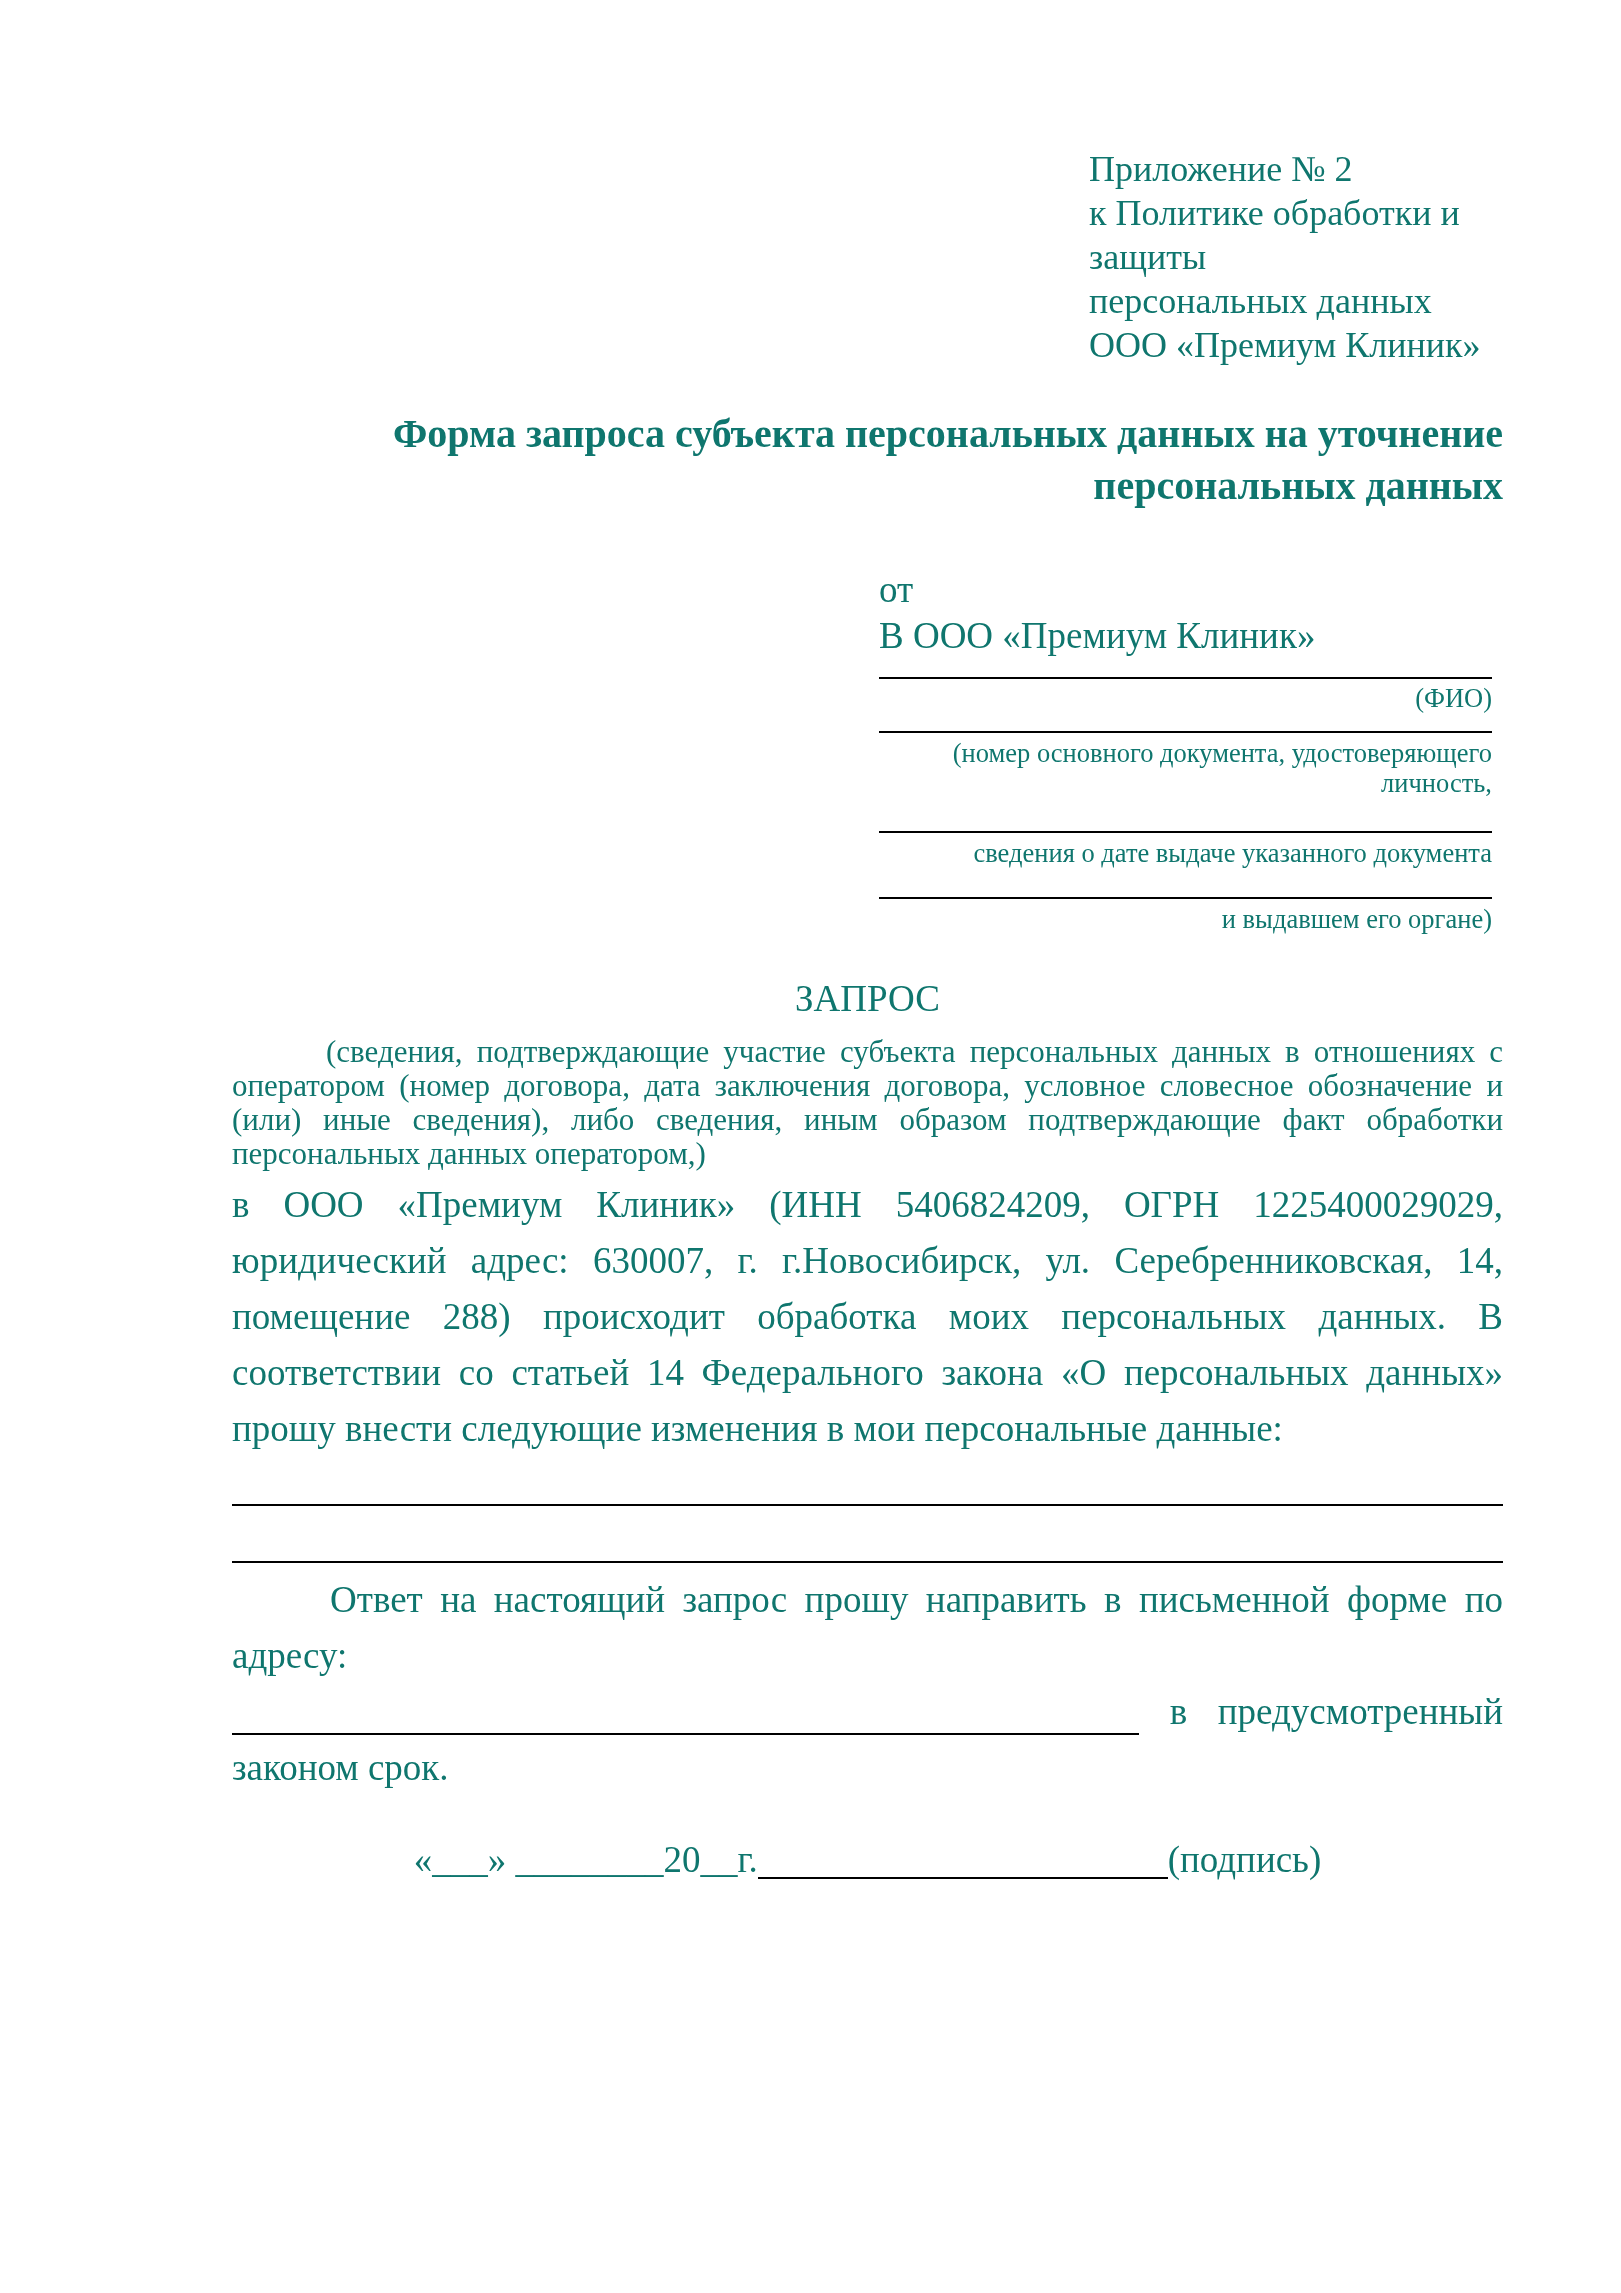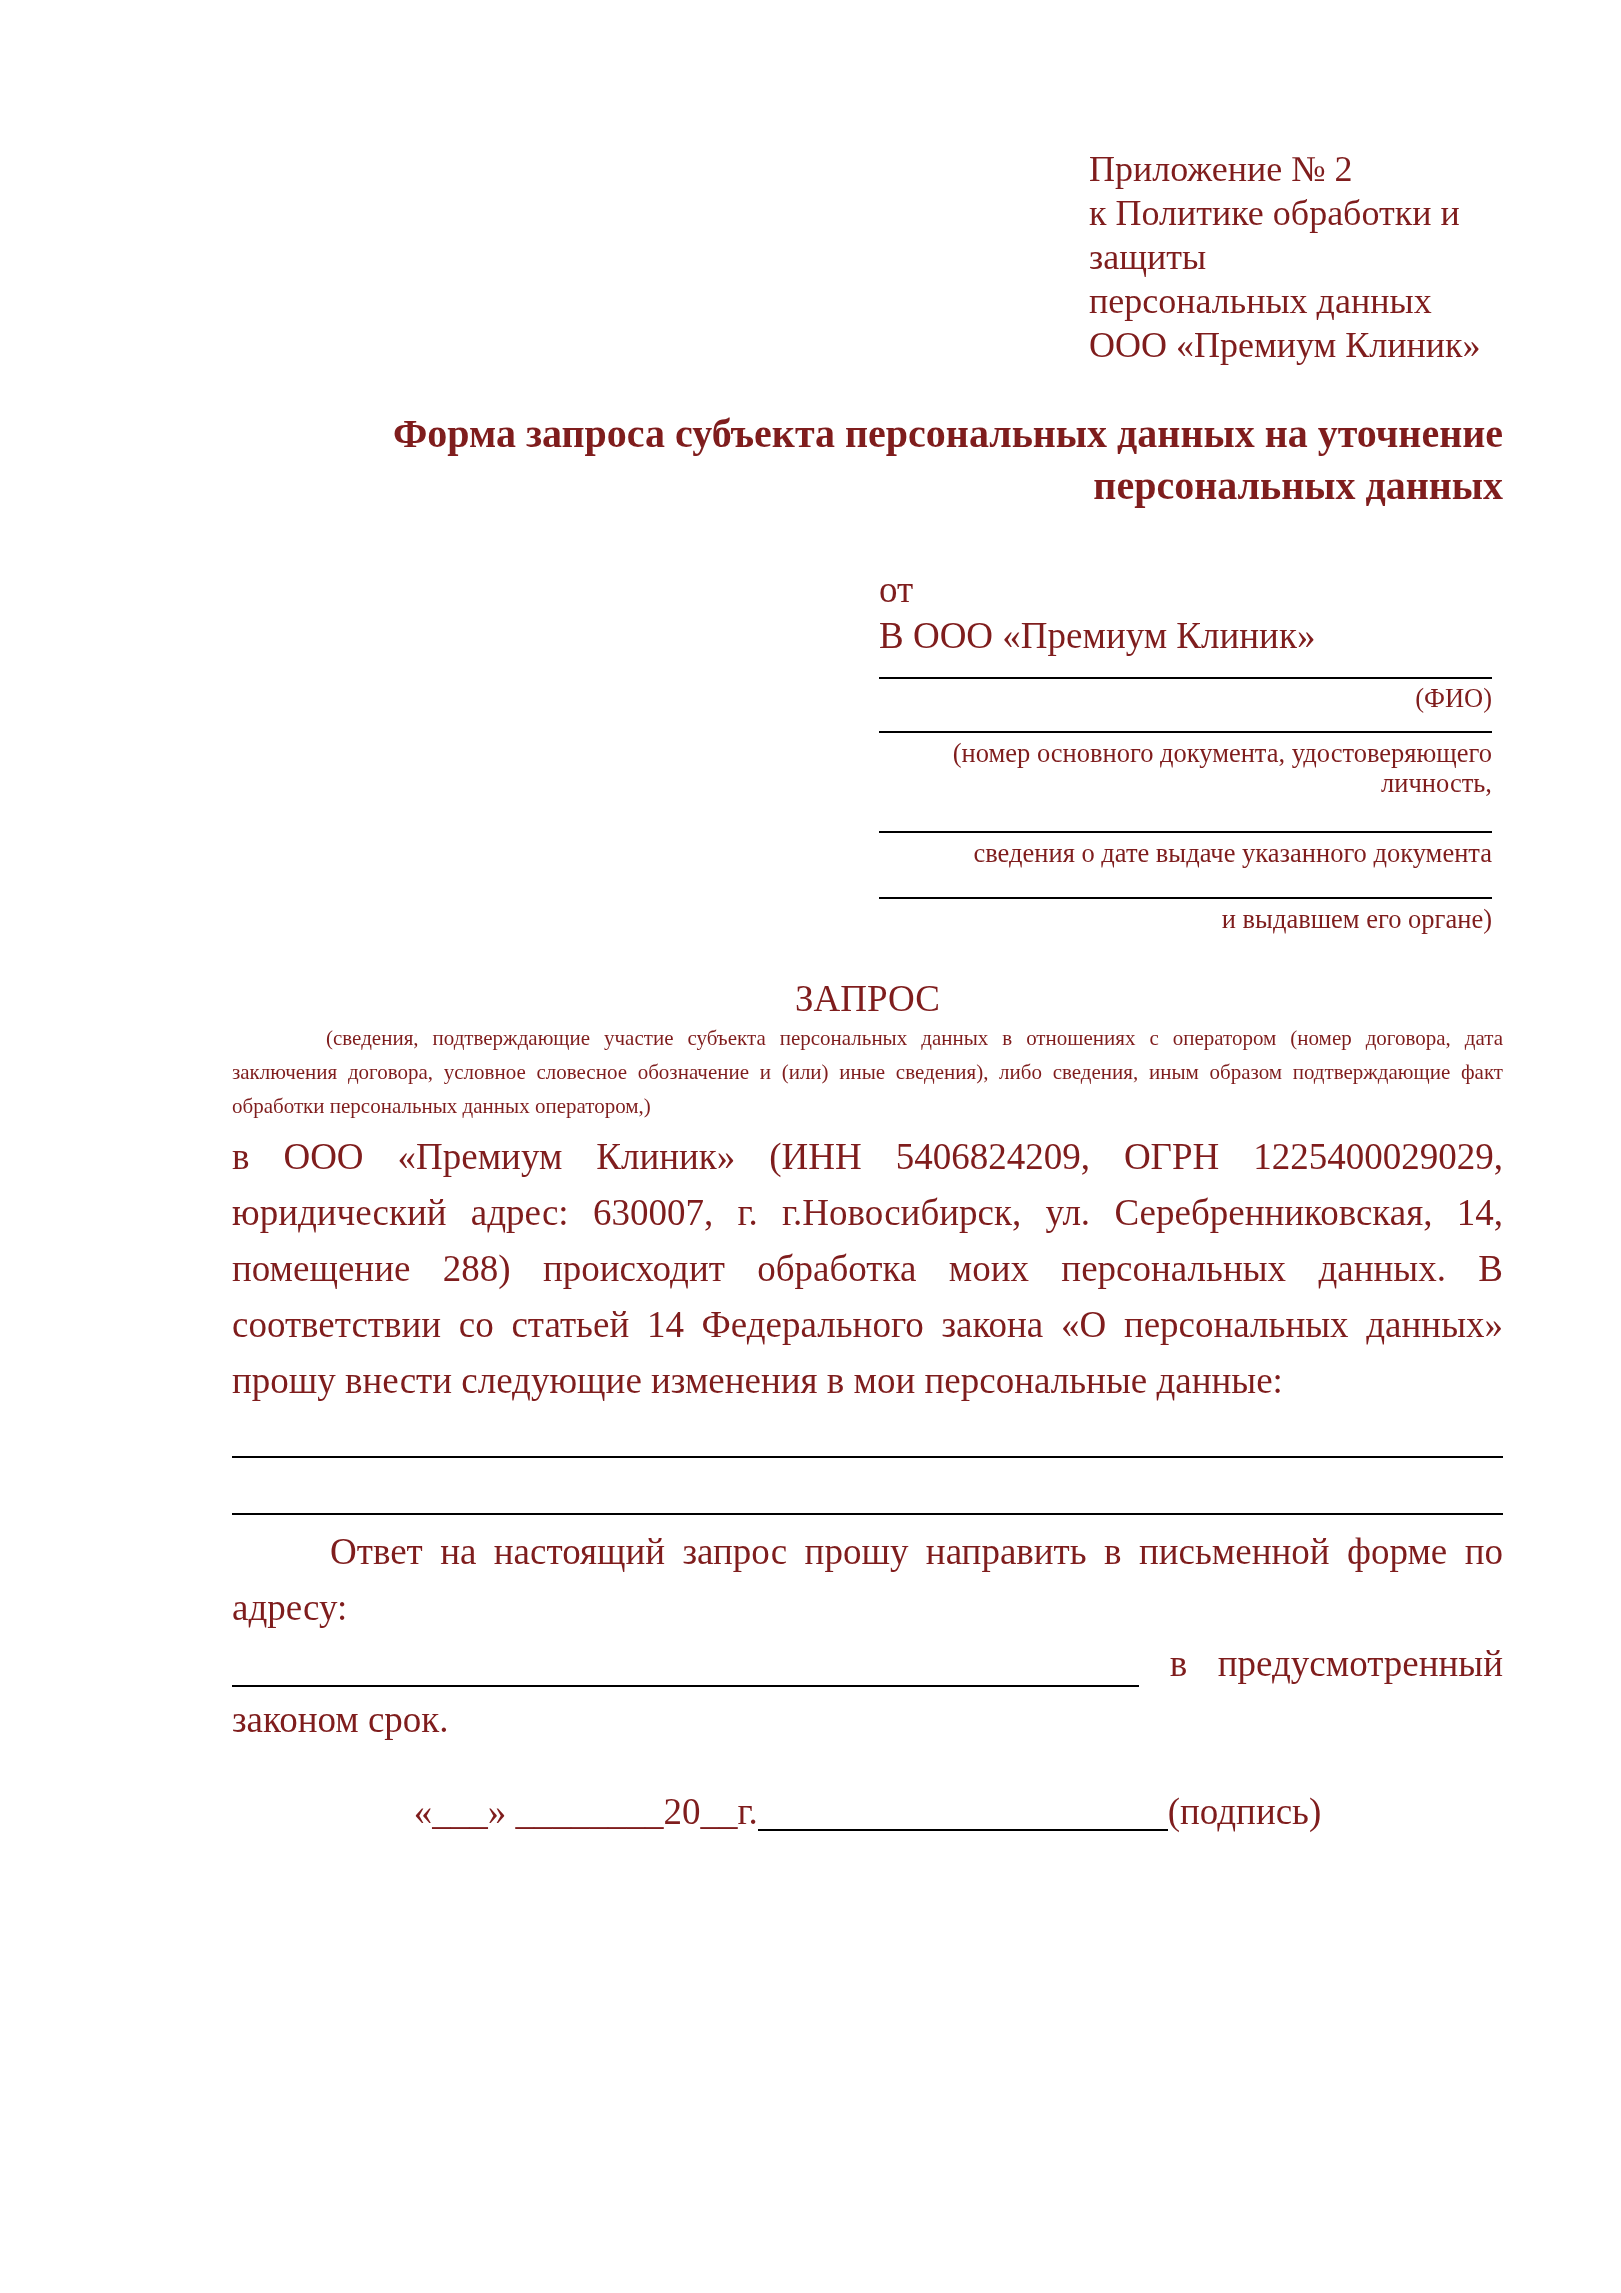"Приложение № 2" .page { color: #7f1d1d -> #0f766e }
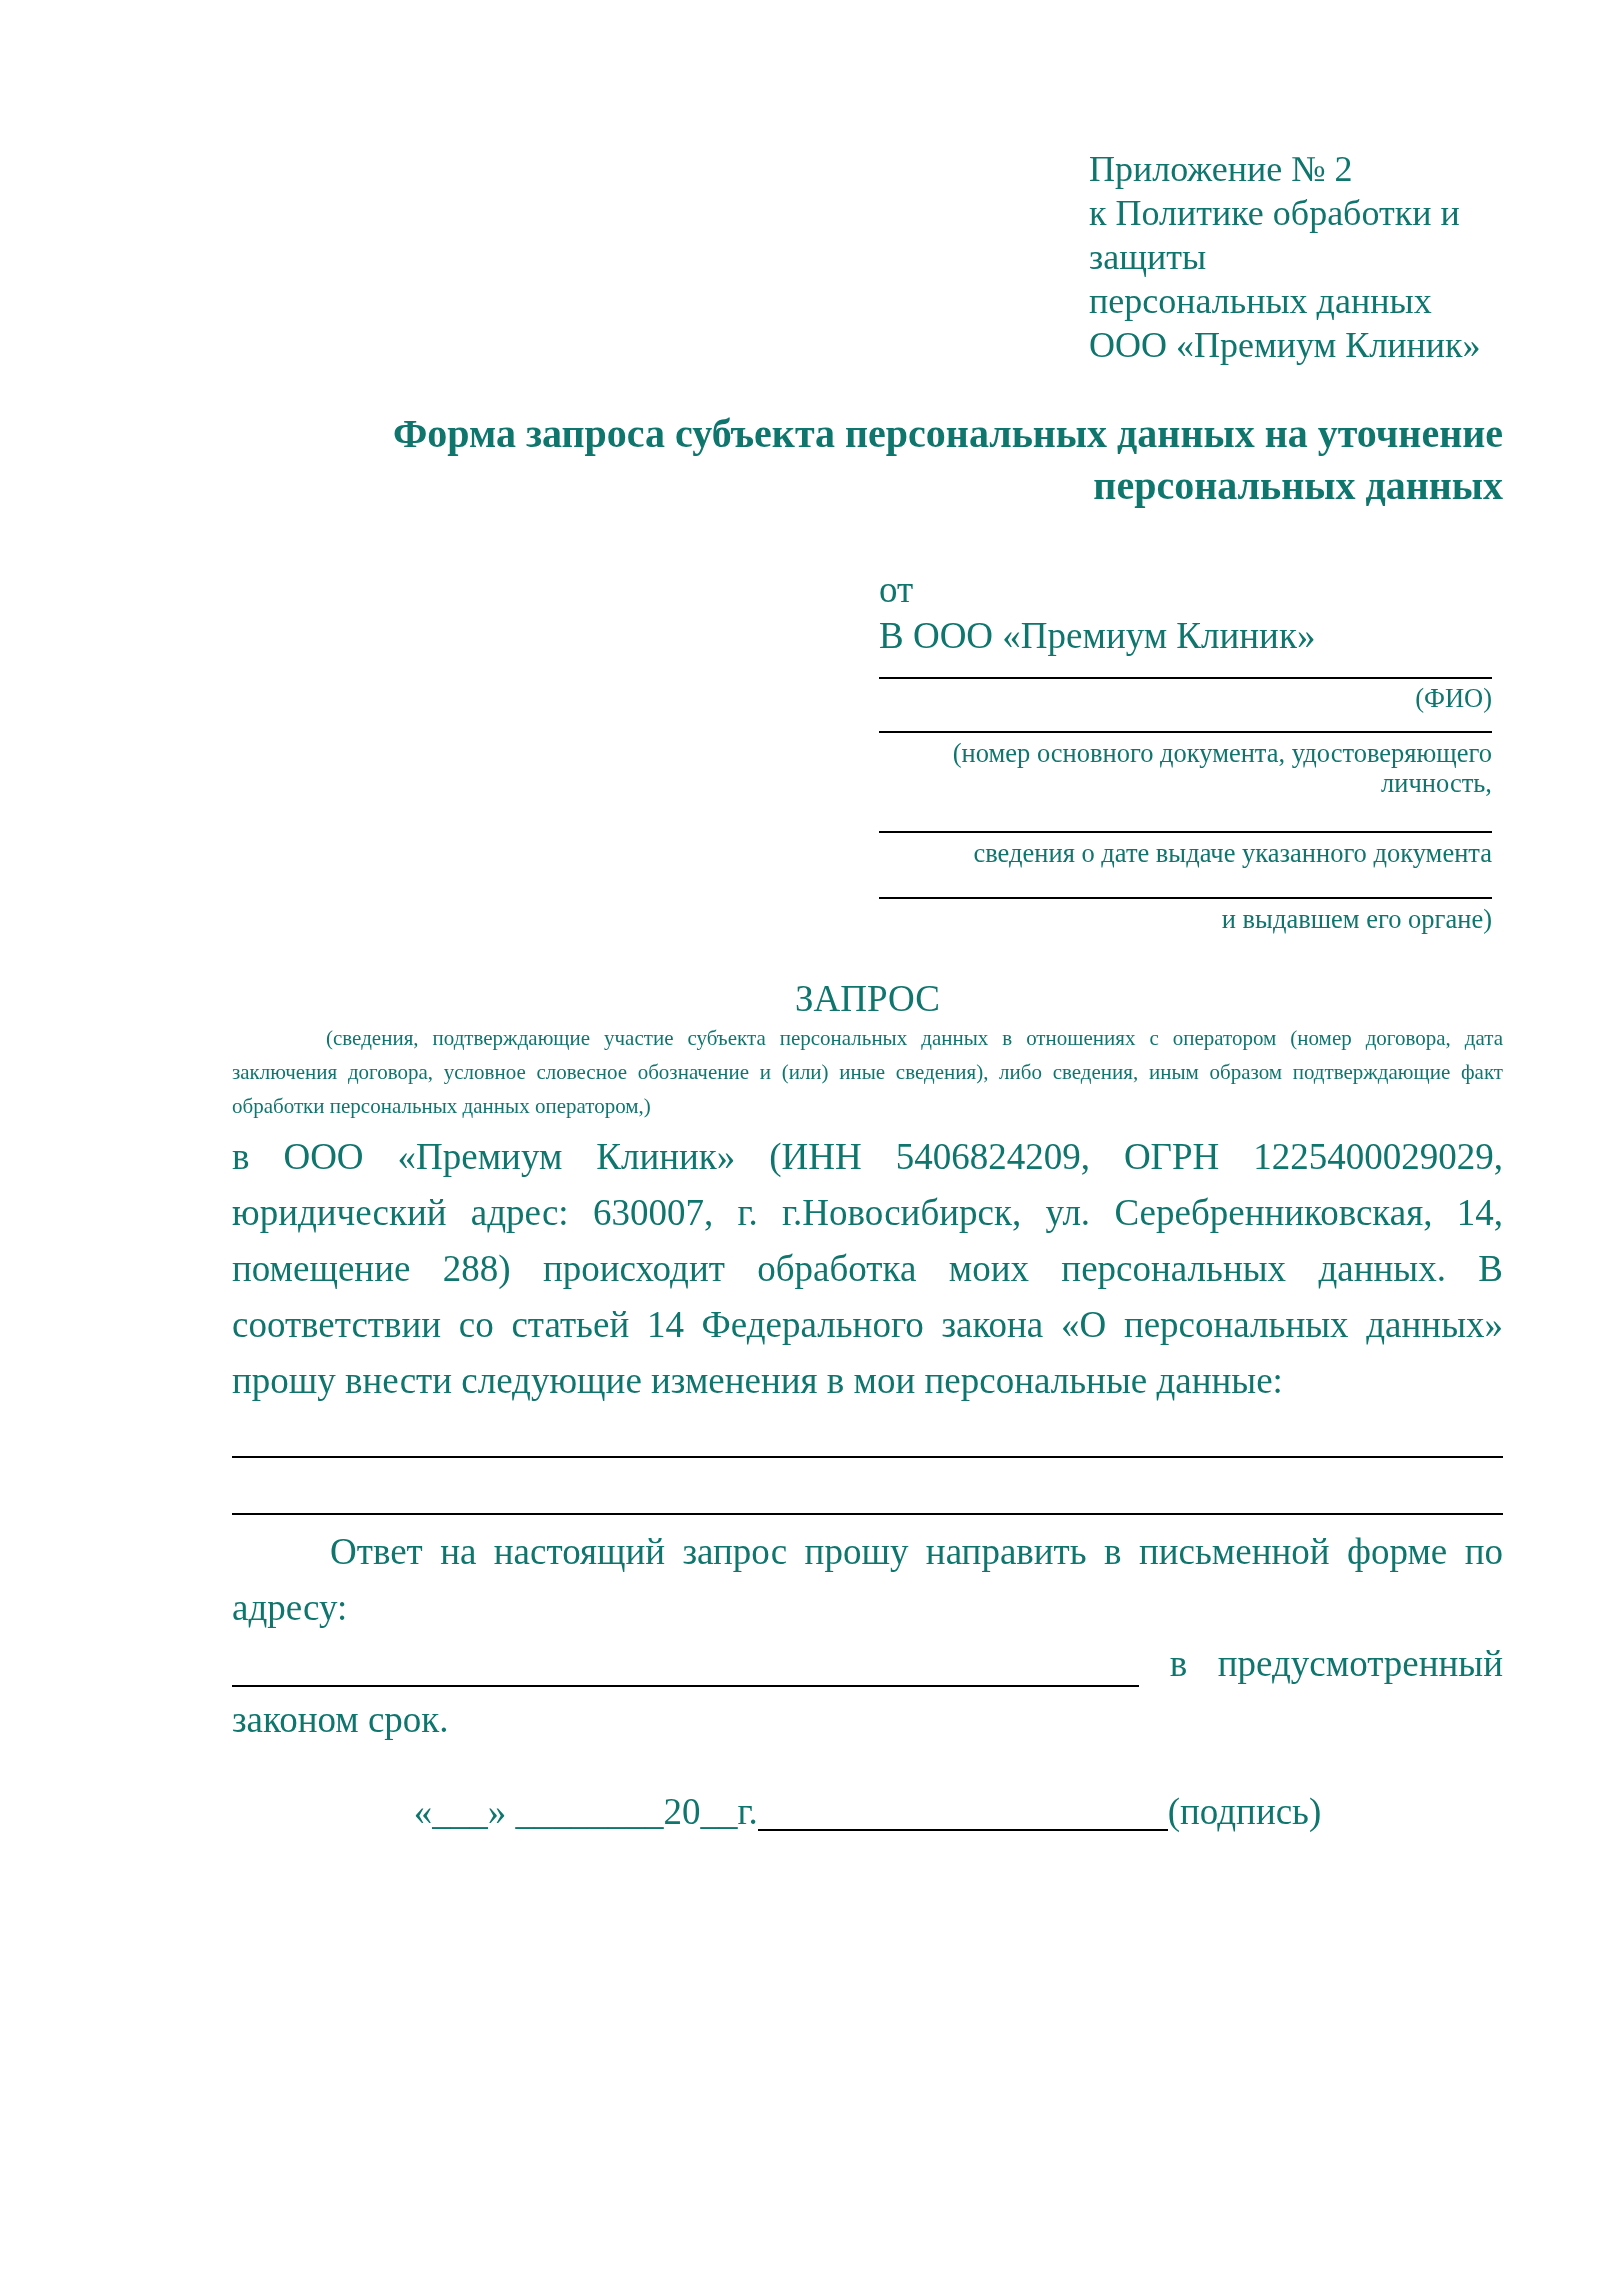"(сведения, подтверждающие участие" .footnote { font-size: 21px -> 31px; margin-top: 1px -> 15px }
